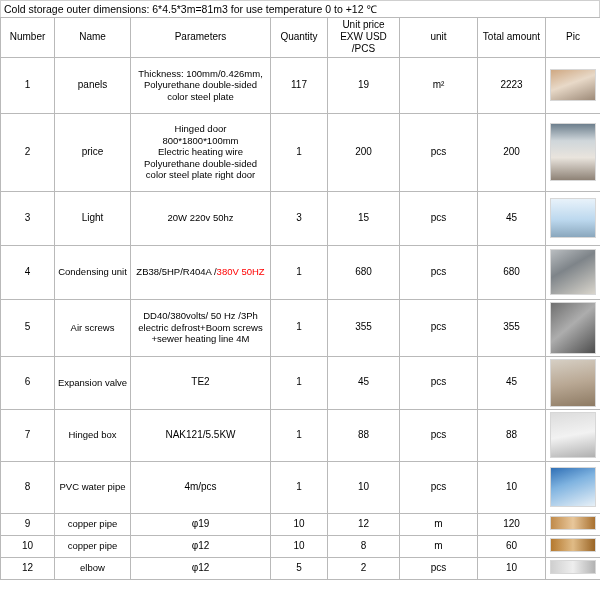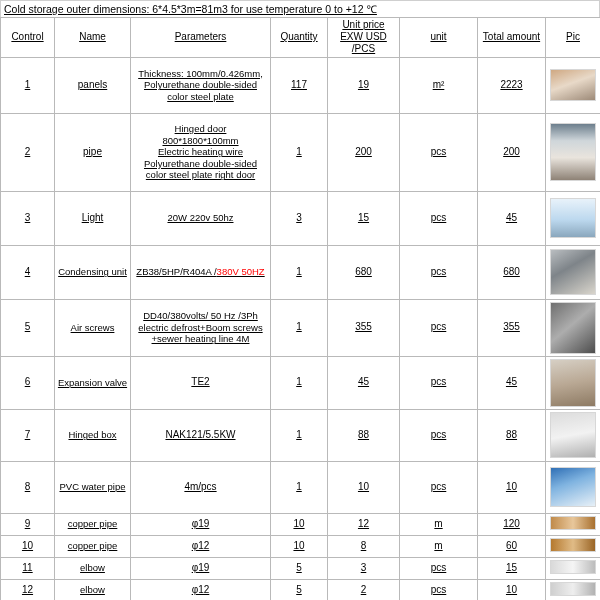"Cold storage outer dimensions:" #sheet { text-decoration: underline -> none }
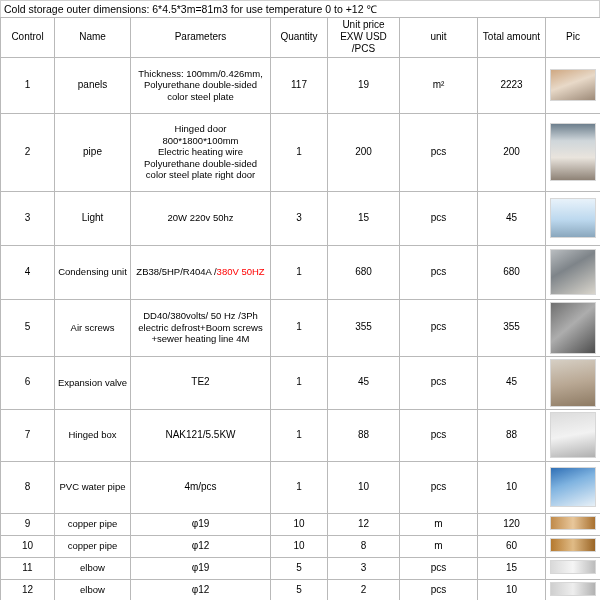"Control" td { text: Control -> Number }
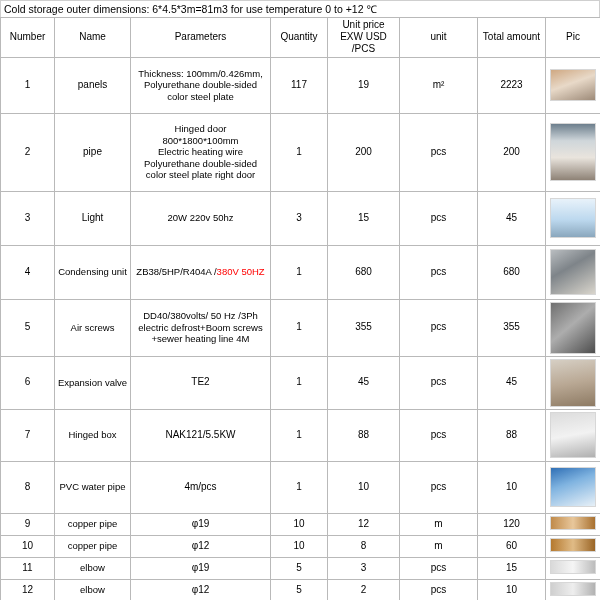"pipe" td { text: pipe -> price }
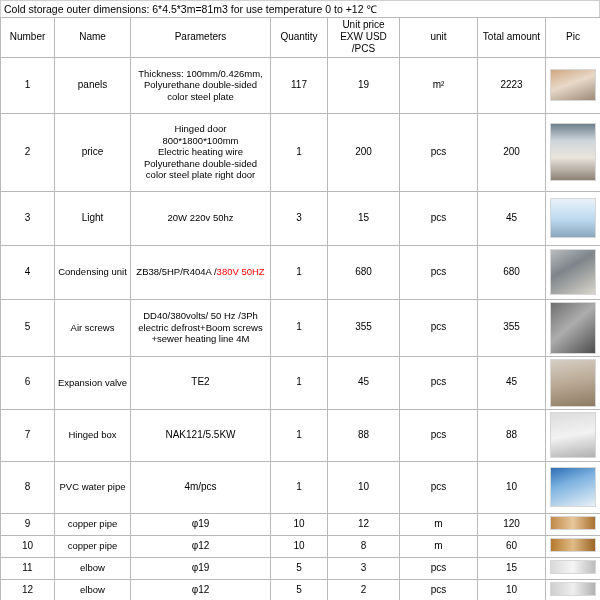"11" tr { html: <tr> <td>11</td> <td>elbow</td> <td>φ19</td> <td>5</td> <td>3</td> <td>pcs</td> <td>15</td> <td> <div> <div></div> </div> </td> </tr> -> none }
